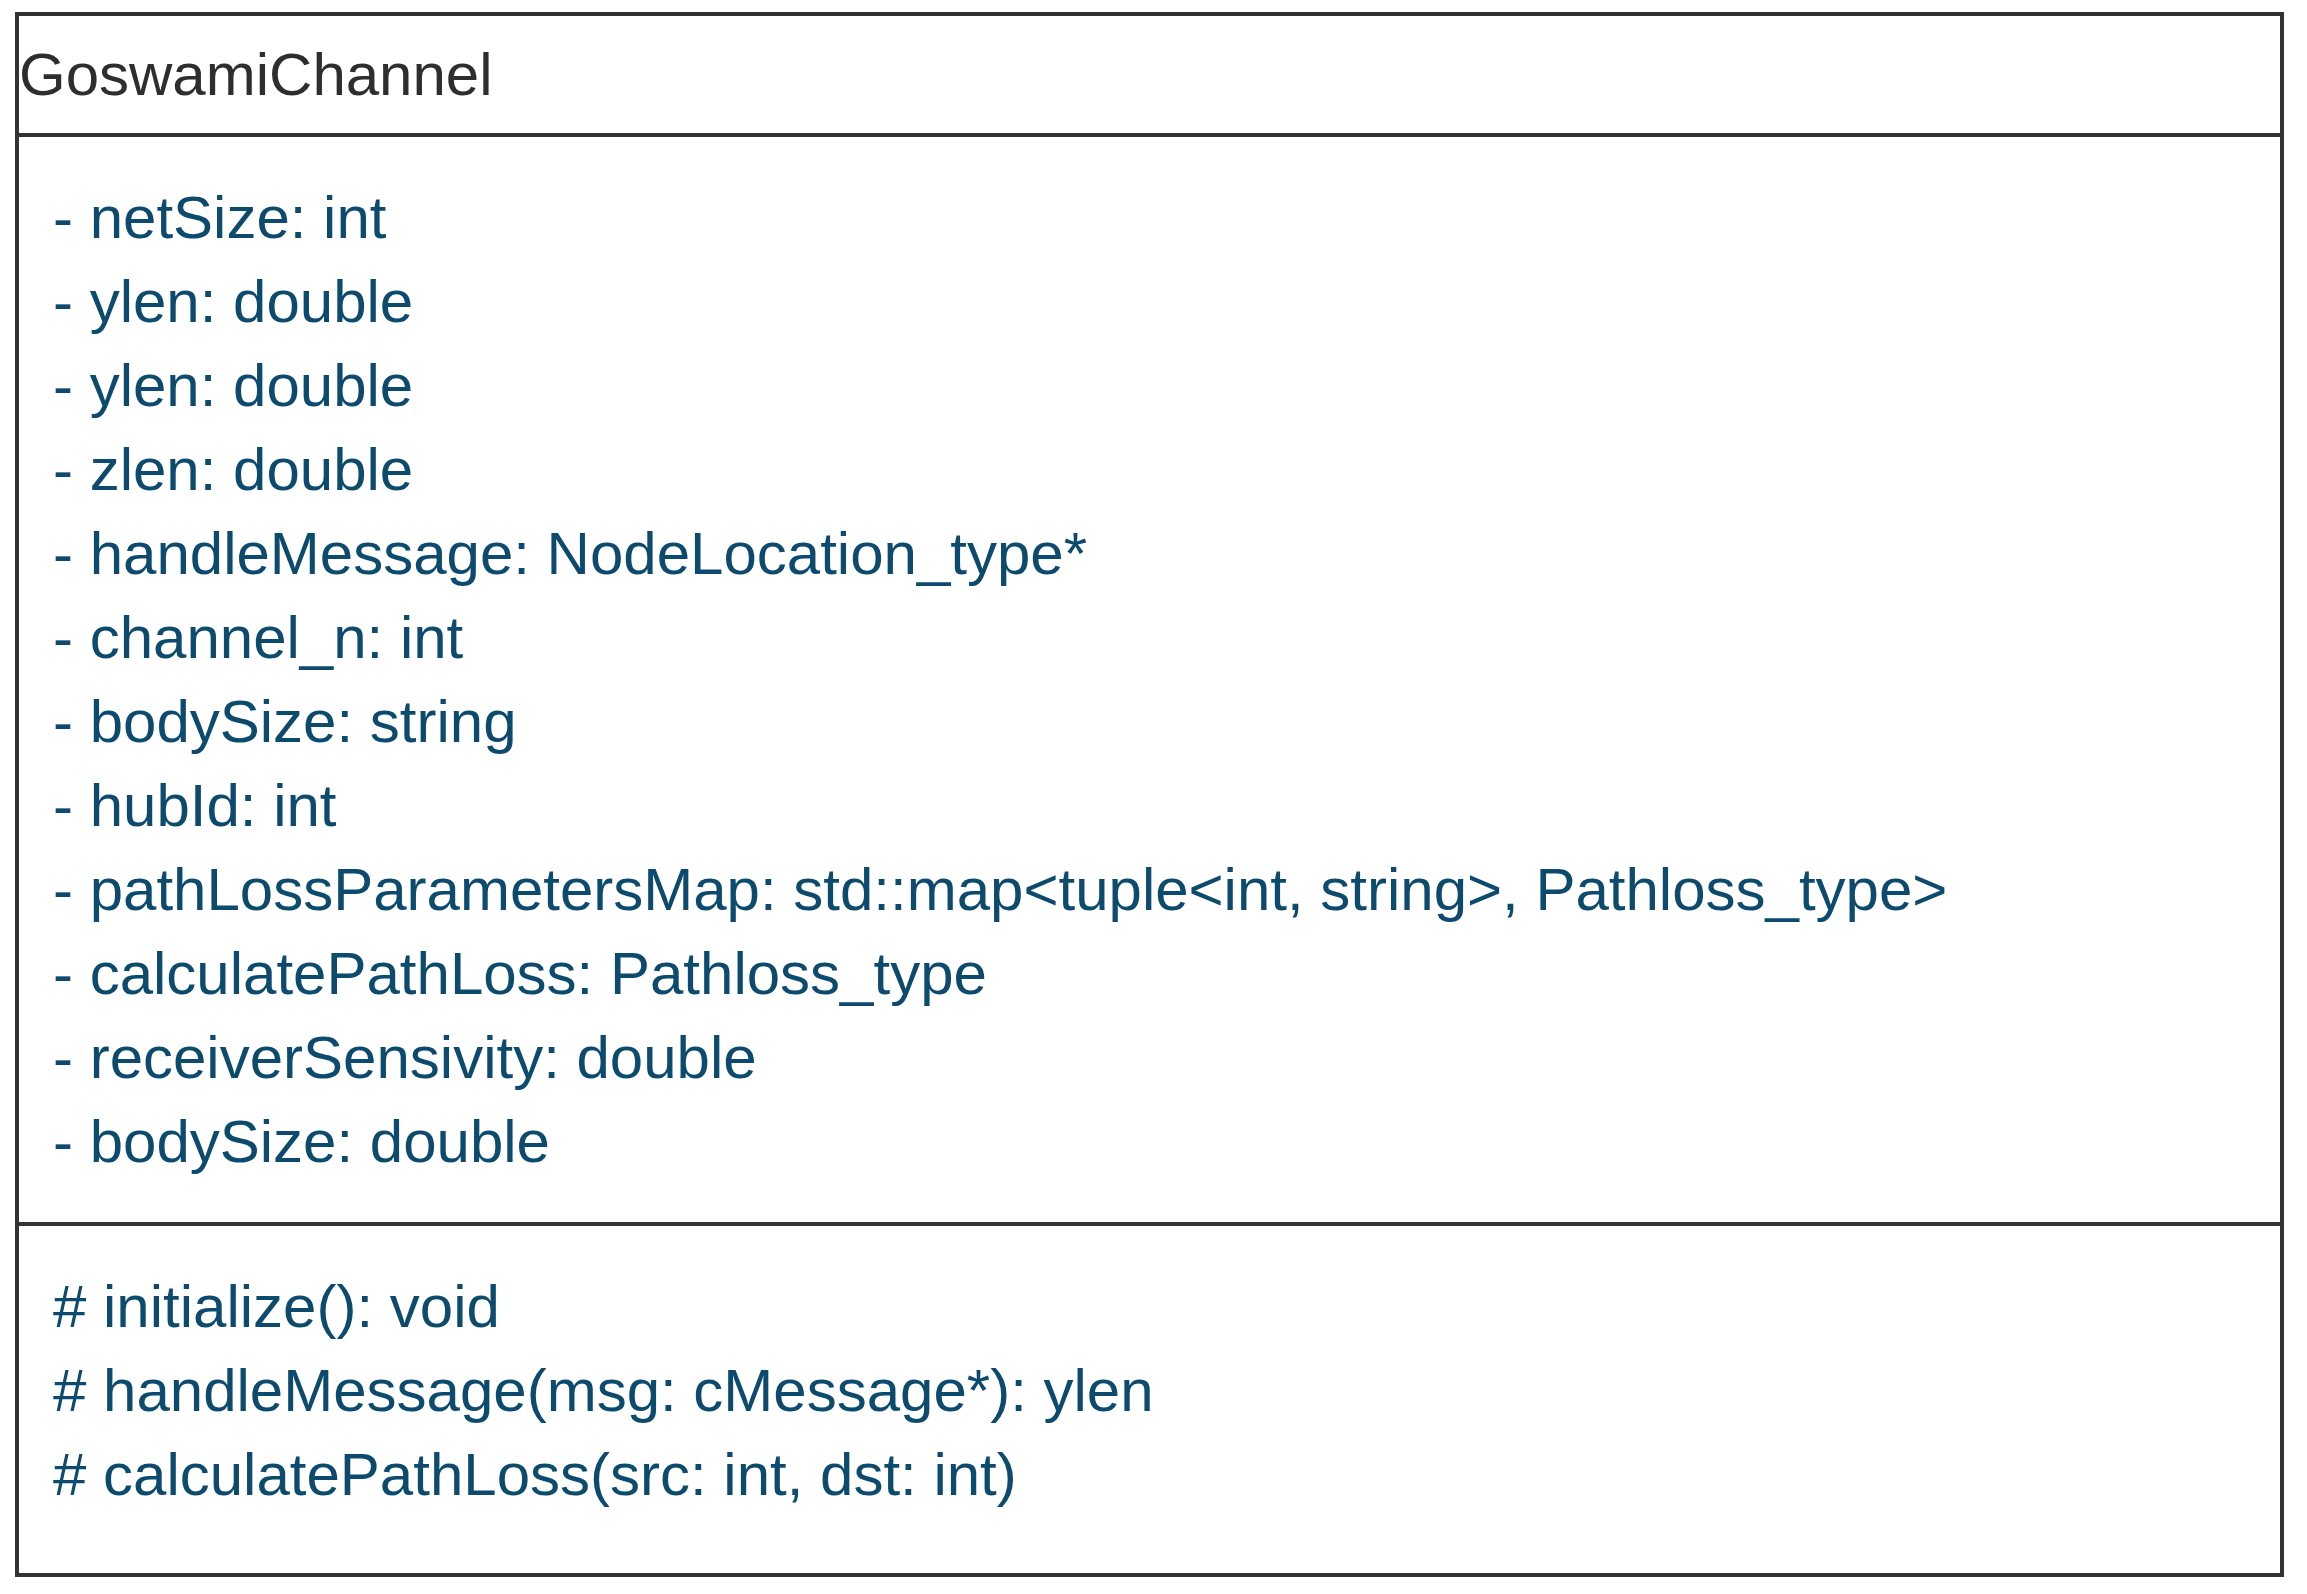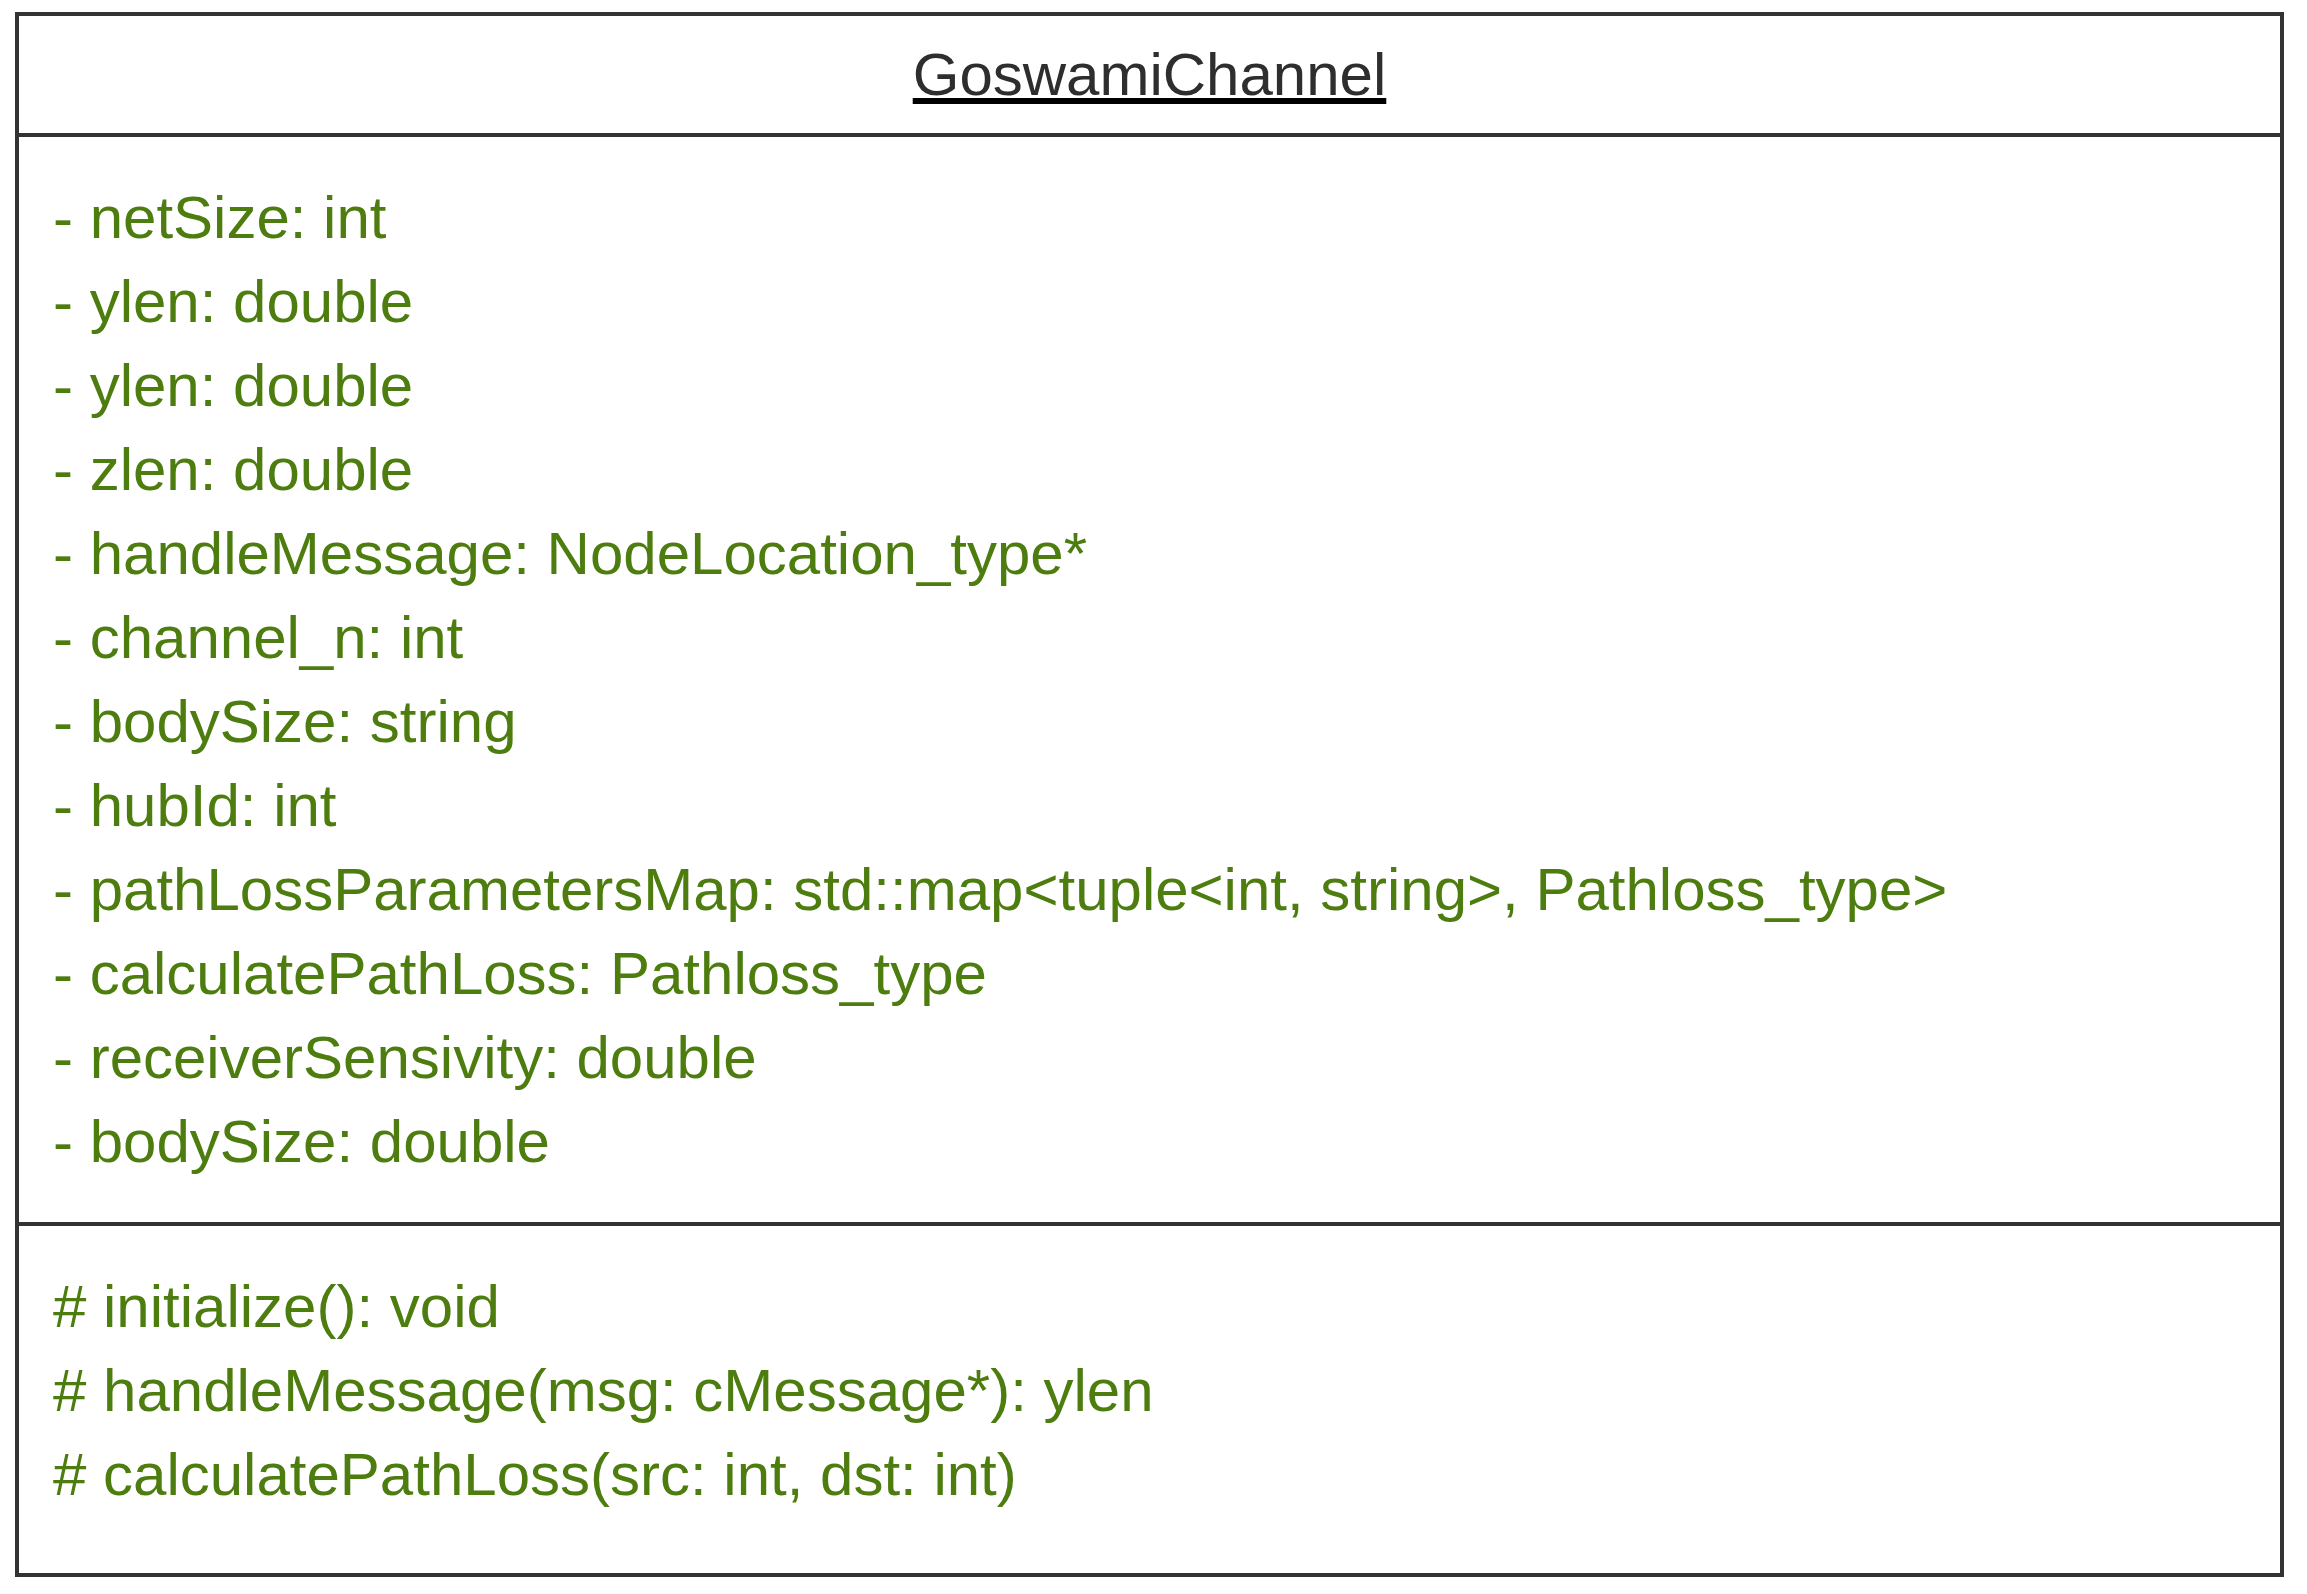"GoswamiChannel" .compartment-name { justify-content: center -> flex-start; text-decoration: underline -> none }
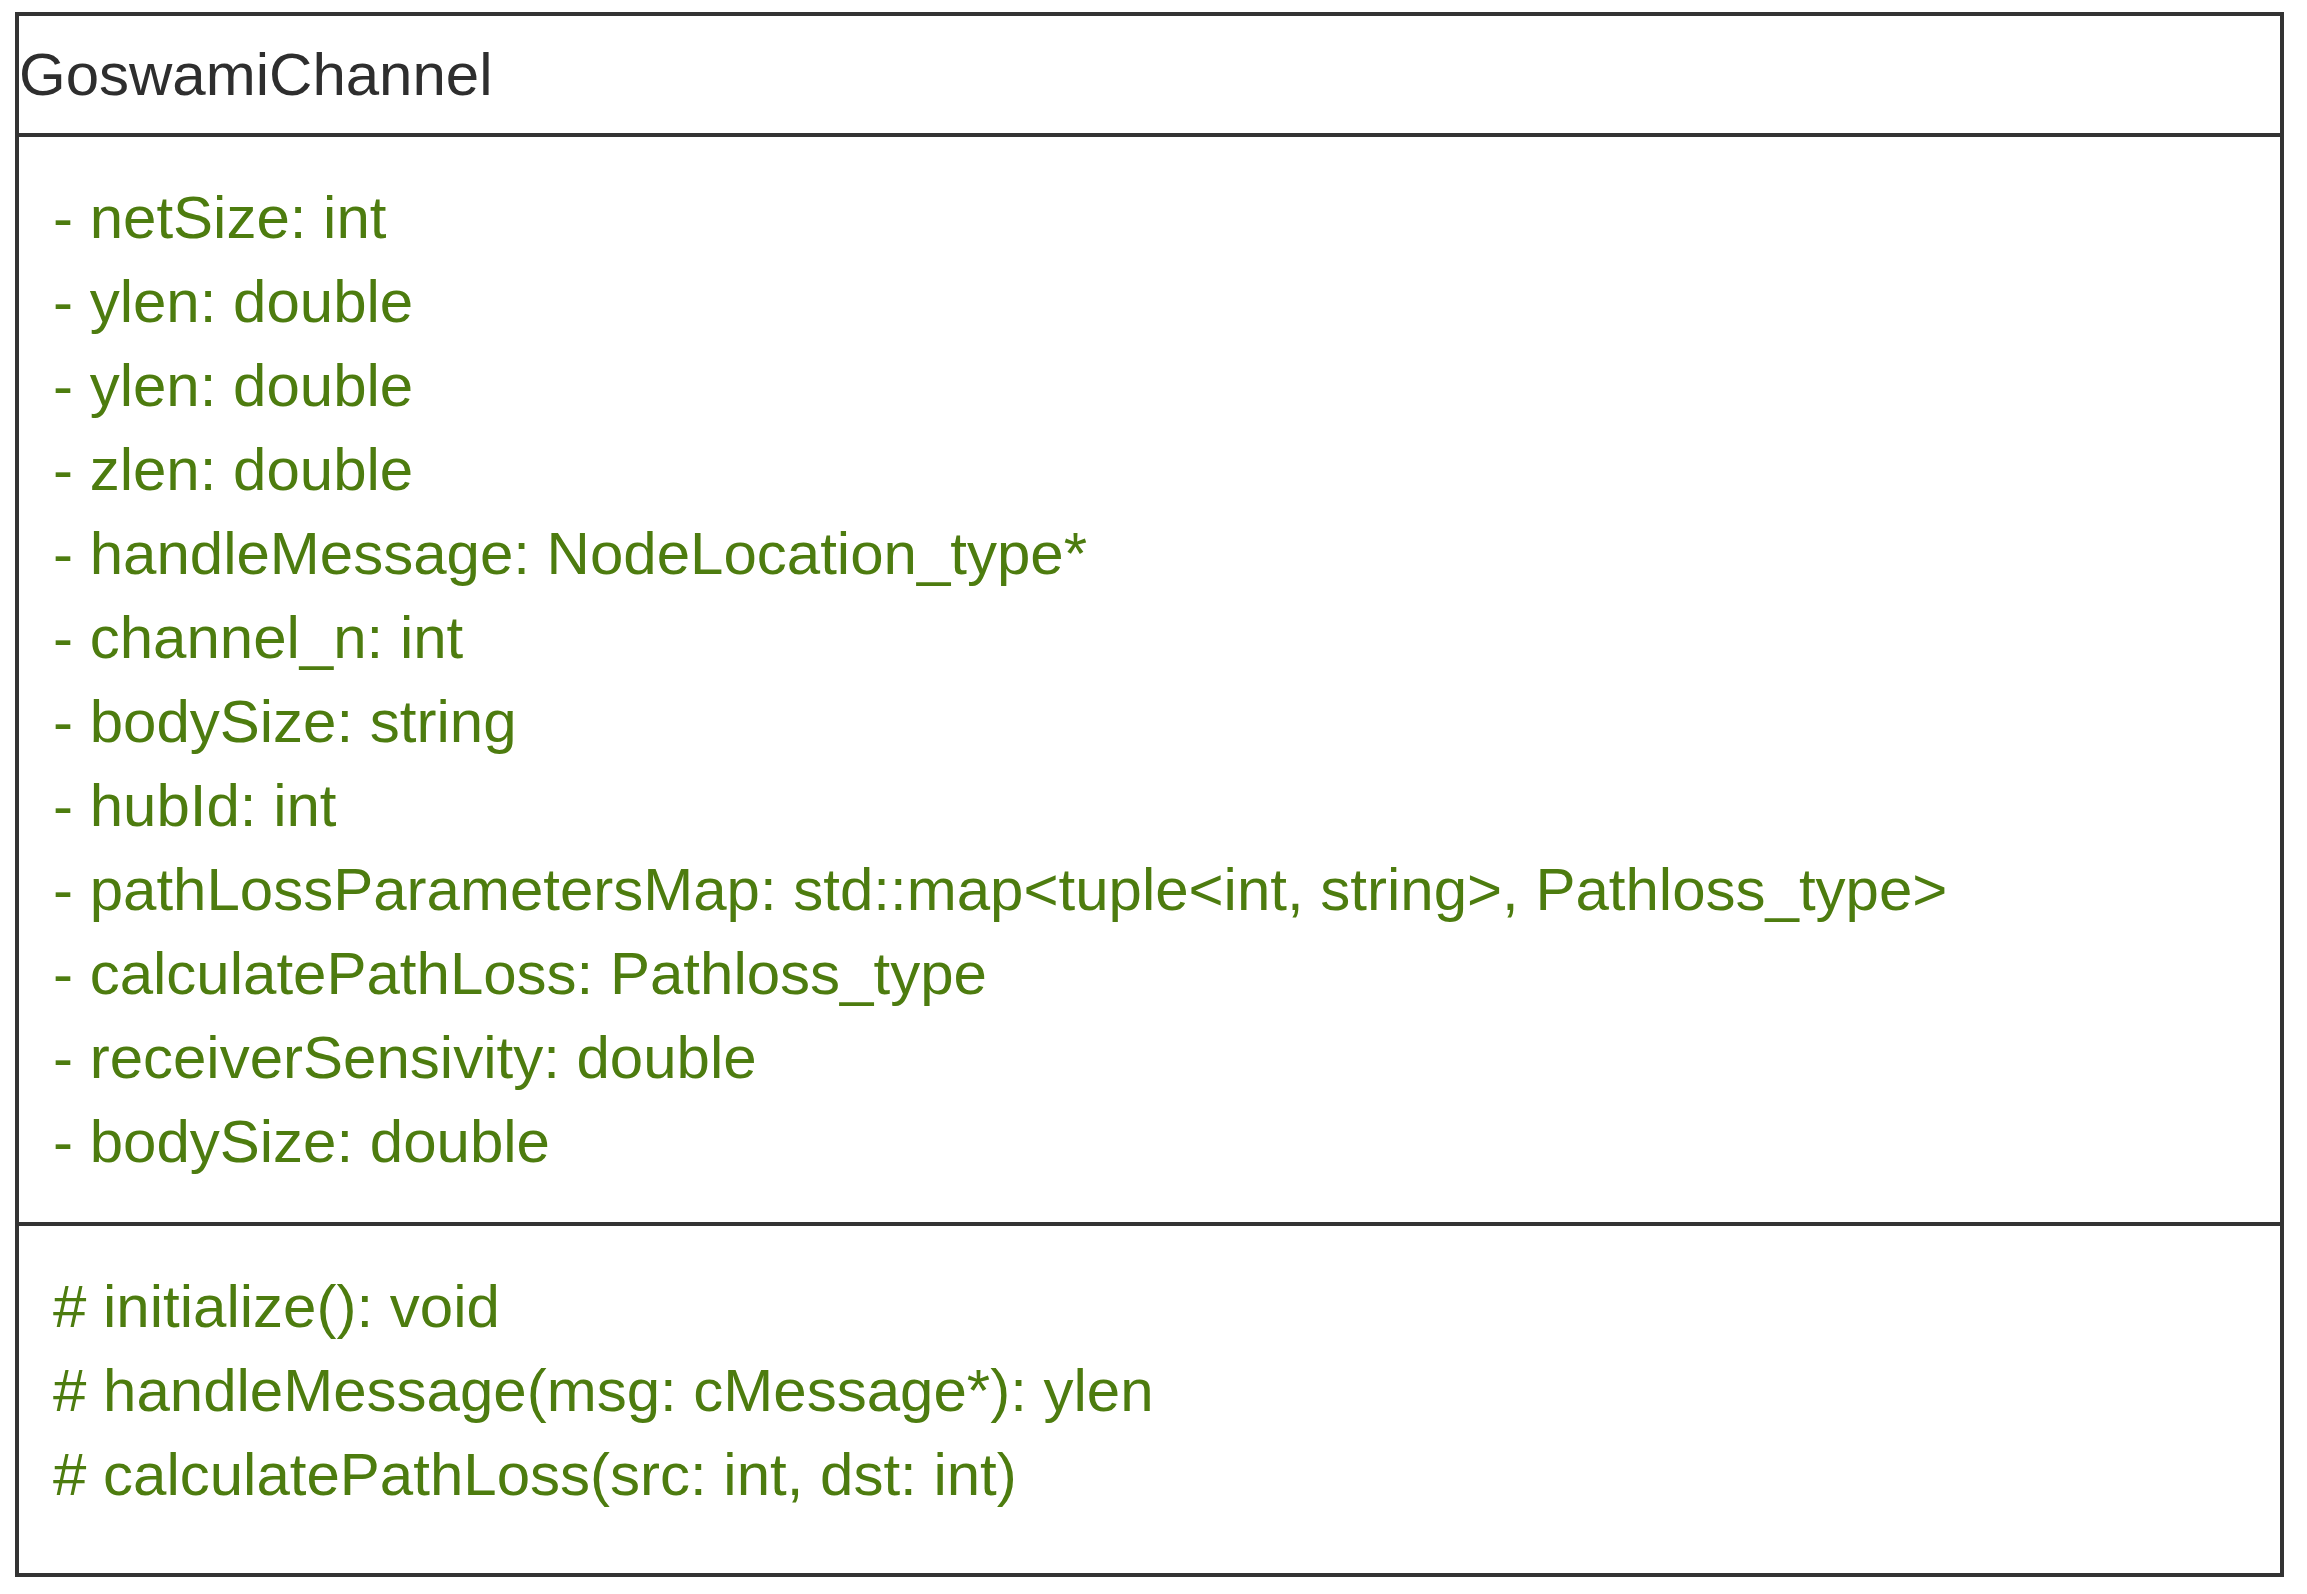"- netSize: int" .member-line { color: #4d7c0f -> #0c4a6e }
